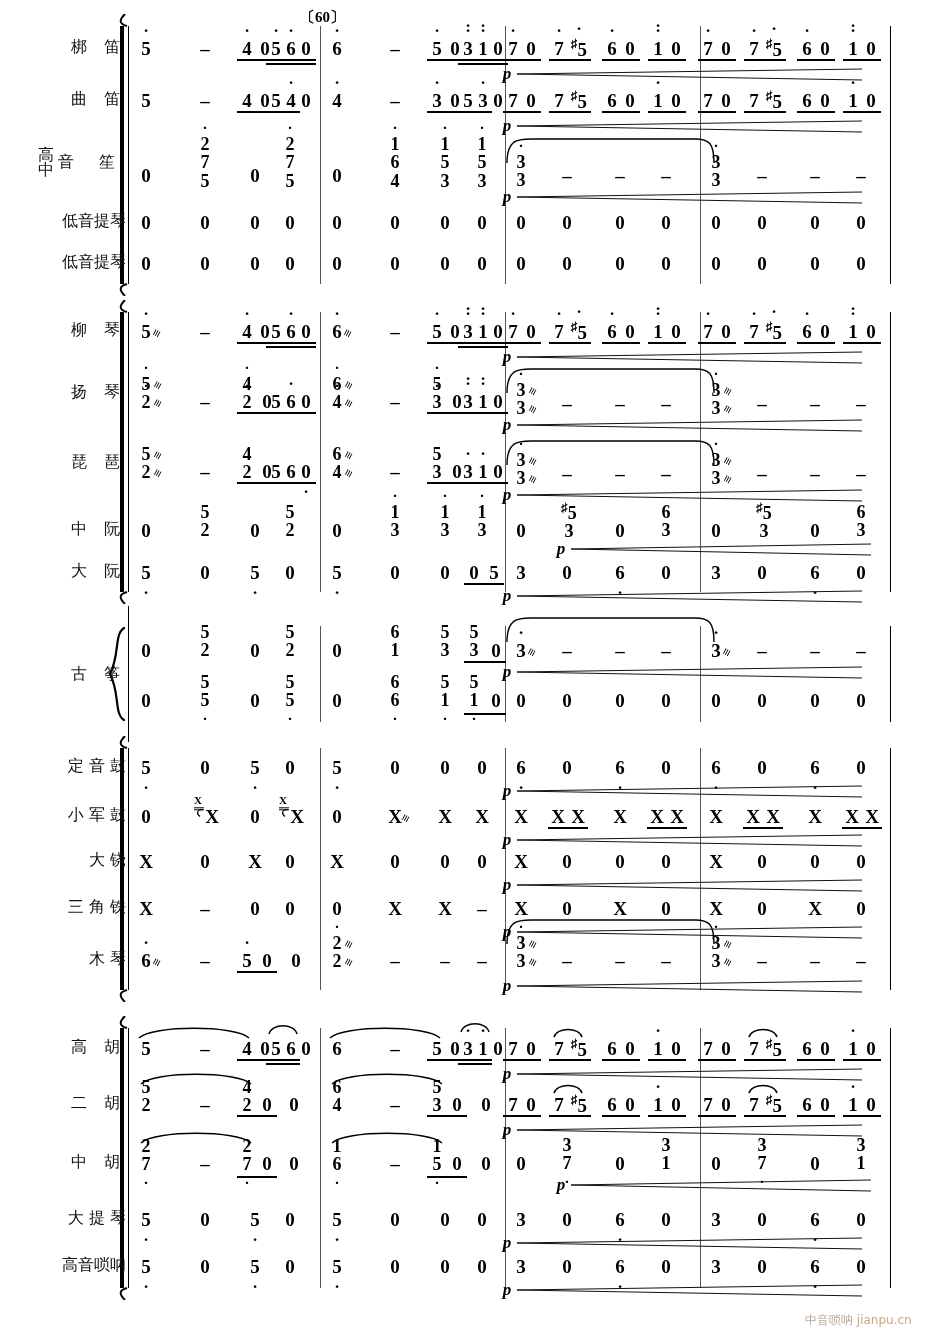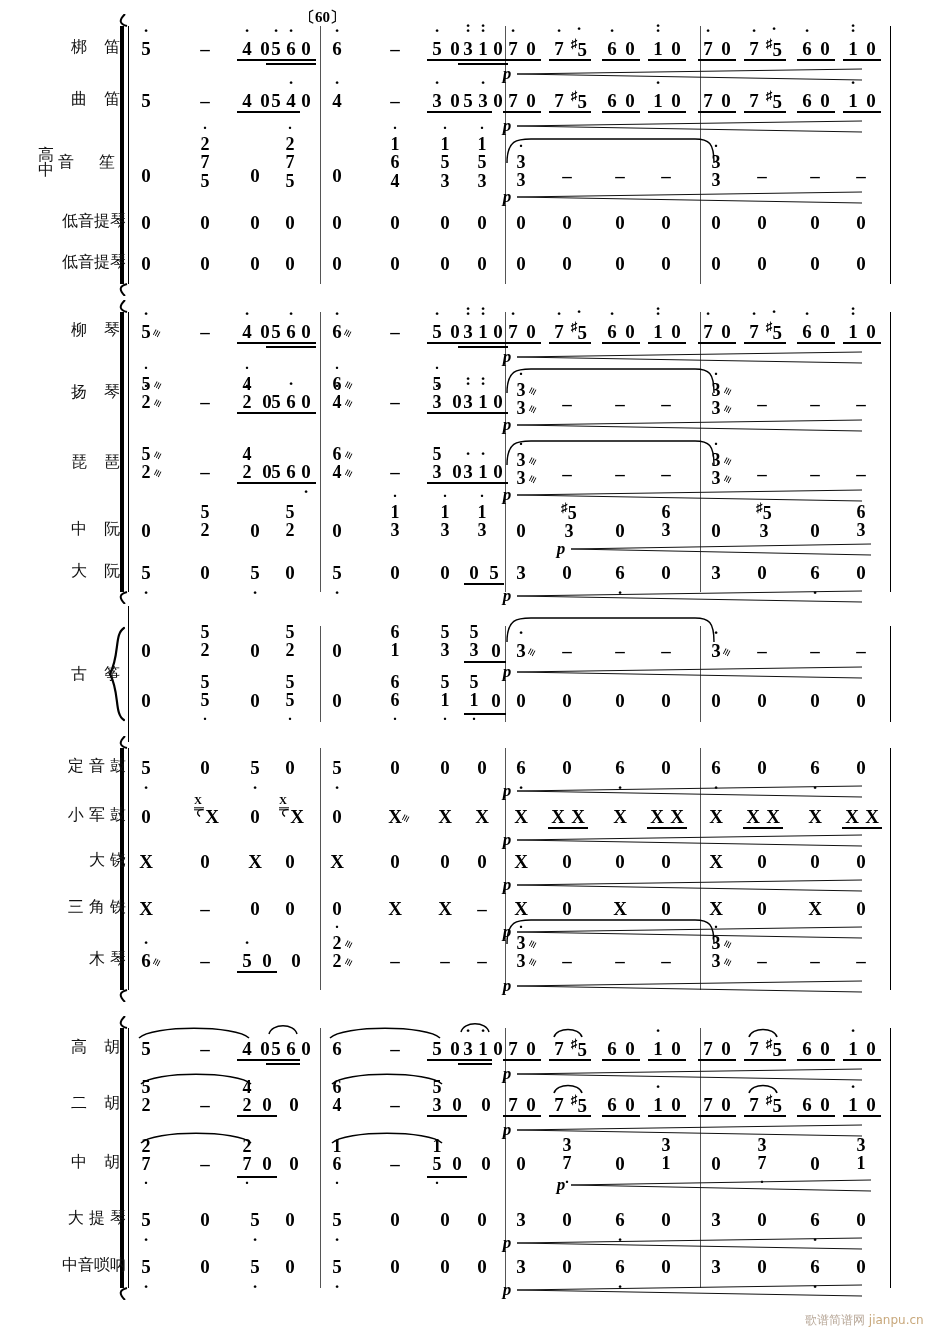"中音唢呐" div.inst-label { text: 中 -> 高 }
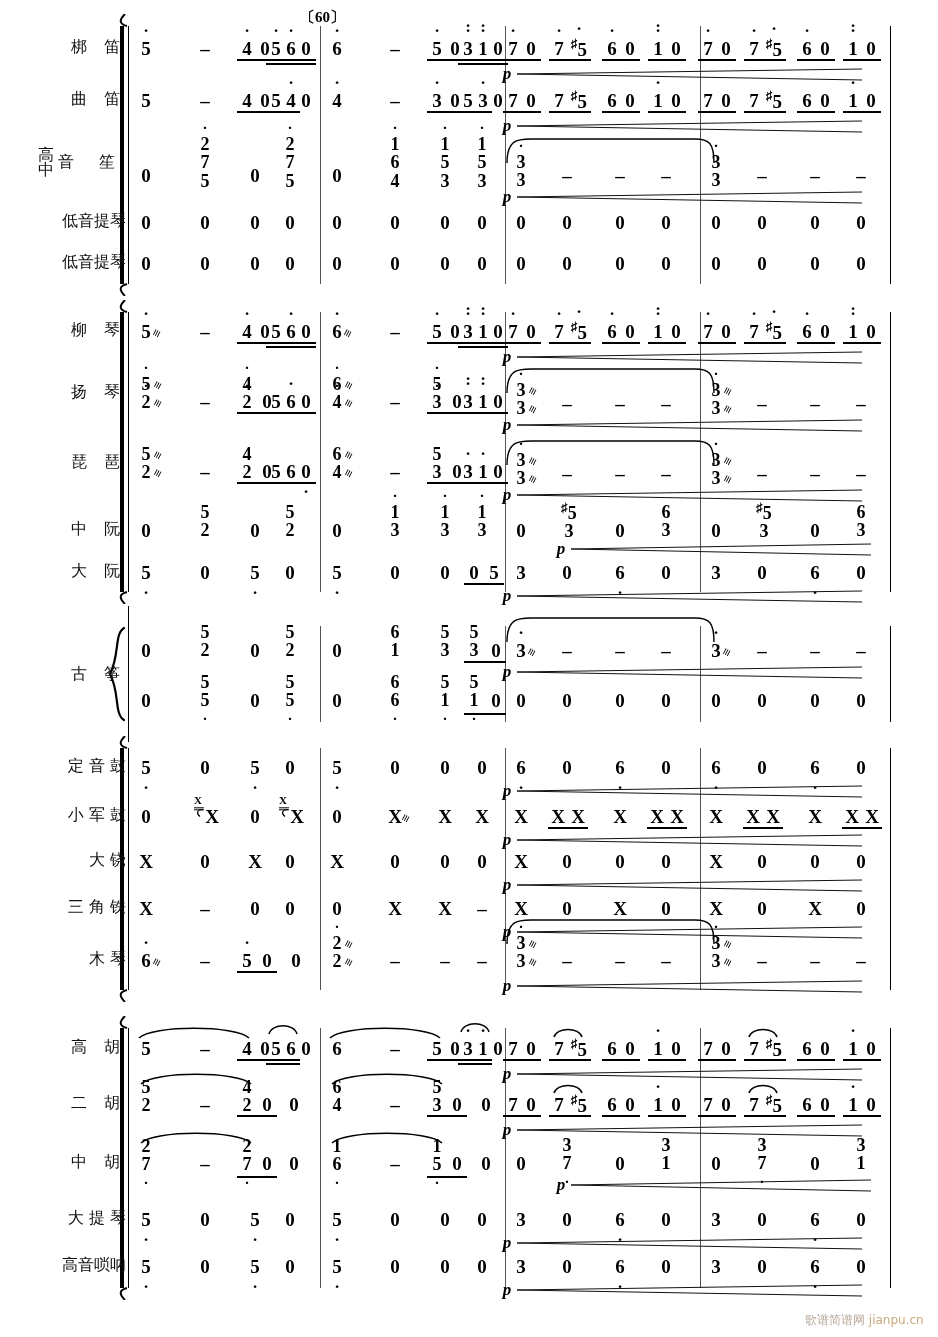"歌谱简谱网" span { text: 歌谱简谱网 -> 中音唢呐 }
